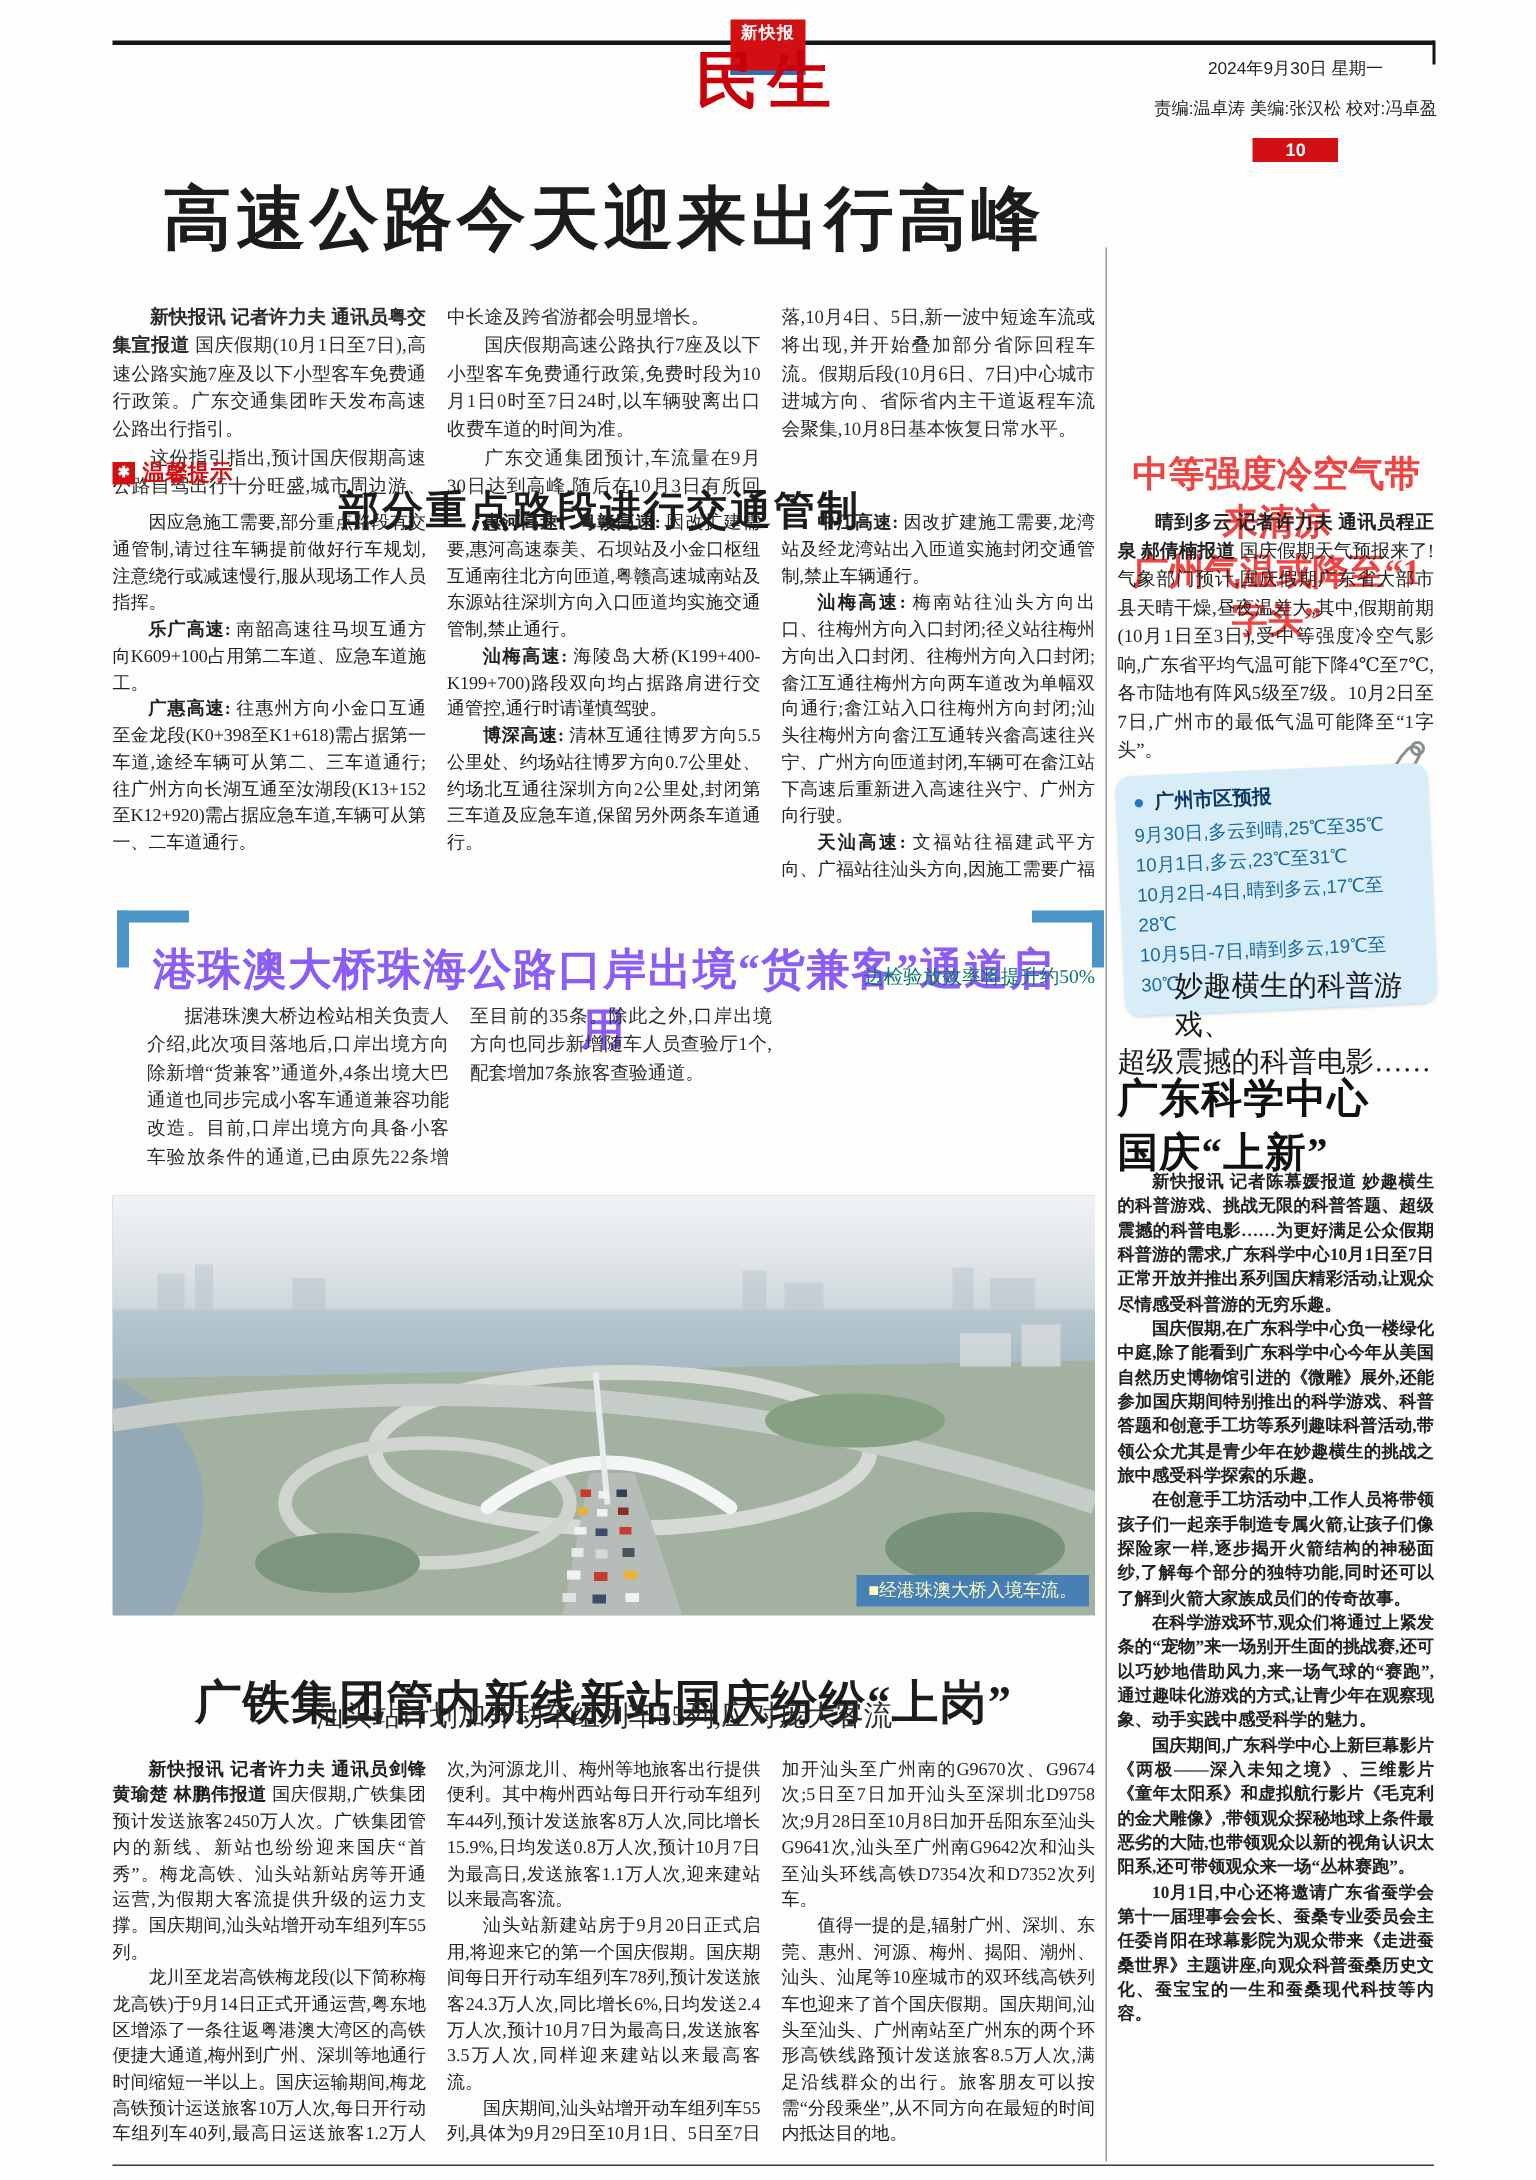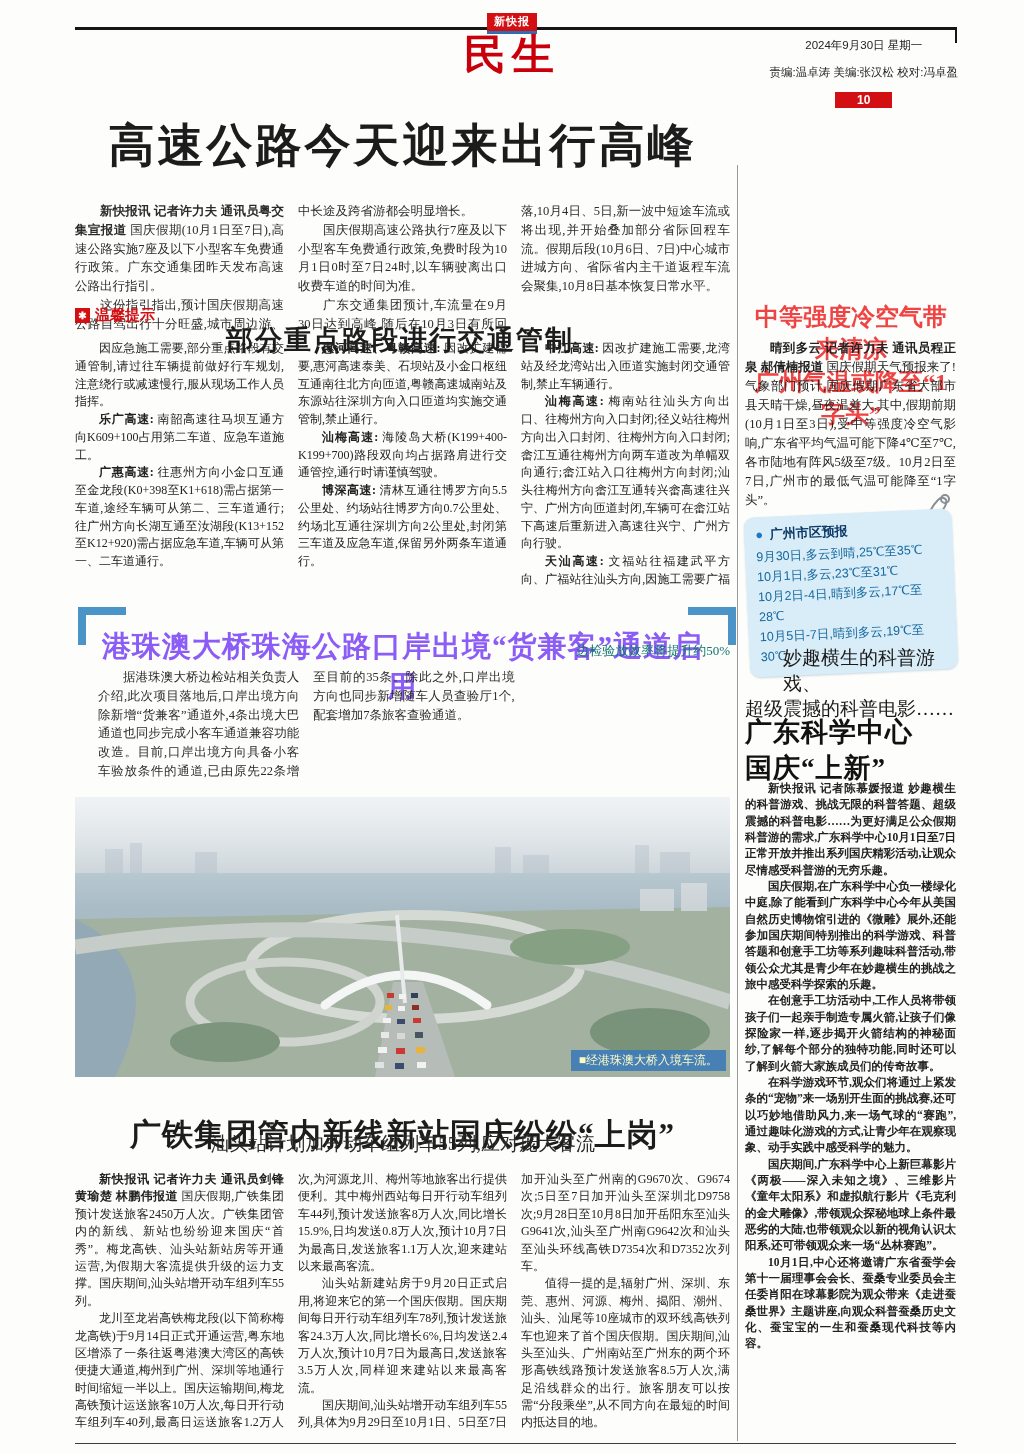"新快报" .paper-tag { padding: 1px 7px 2px -> 1px 7px 18px }
